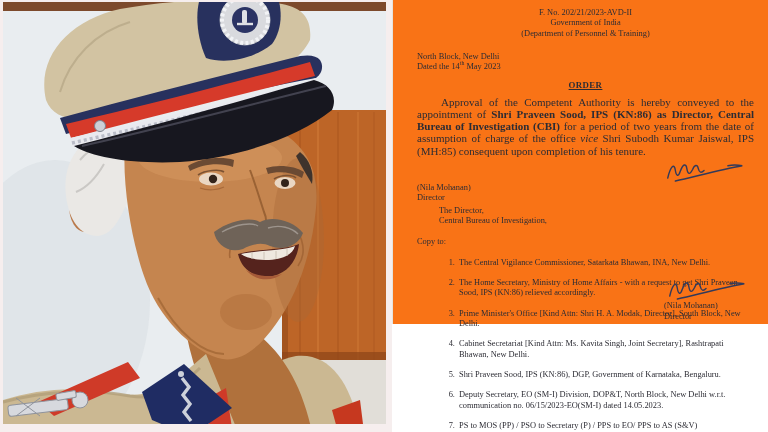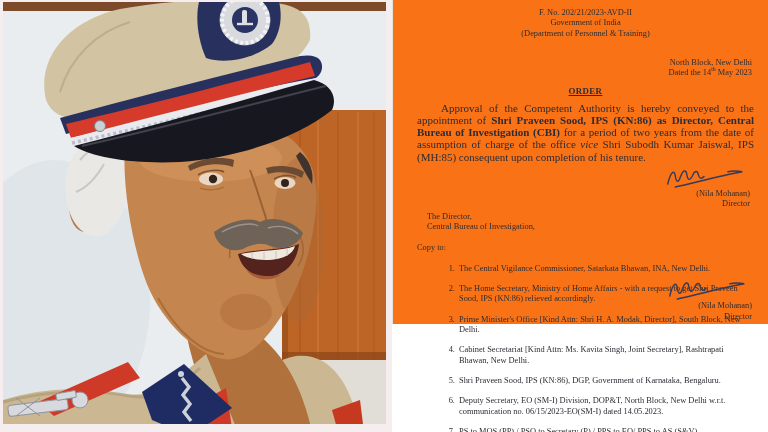"North Block, New Delhi" .place-date { margin-top: 19px -> 13px; text-align: right -> none }
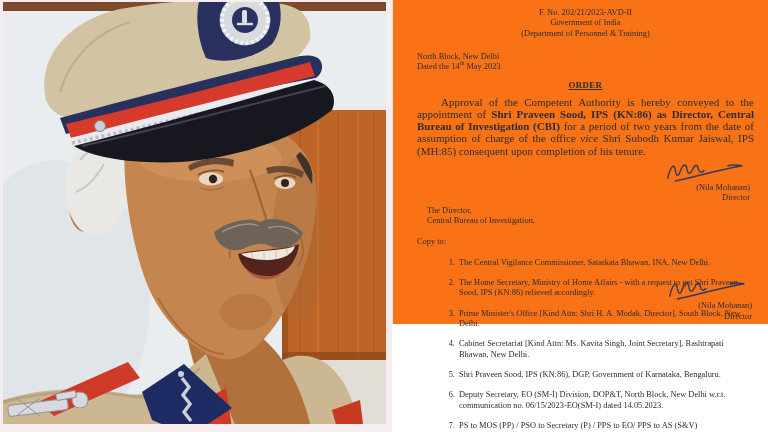"(Nila Mohanan)" .sig { text-align: right -> left }
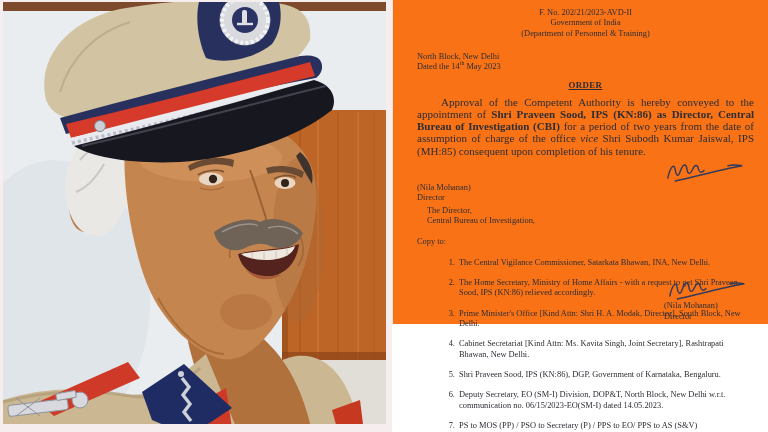"The Director," .addr { margin-left: 10px -> 22px }
